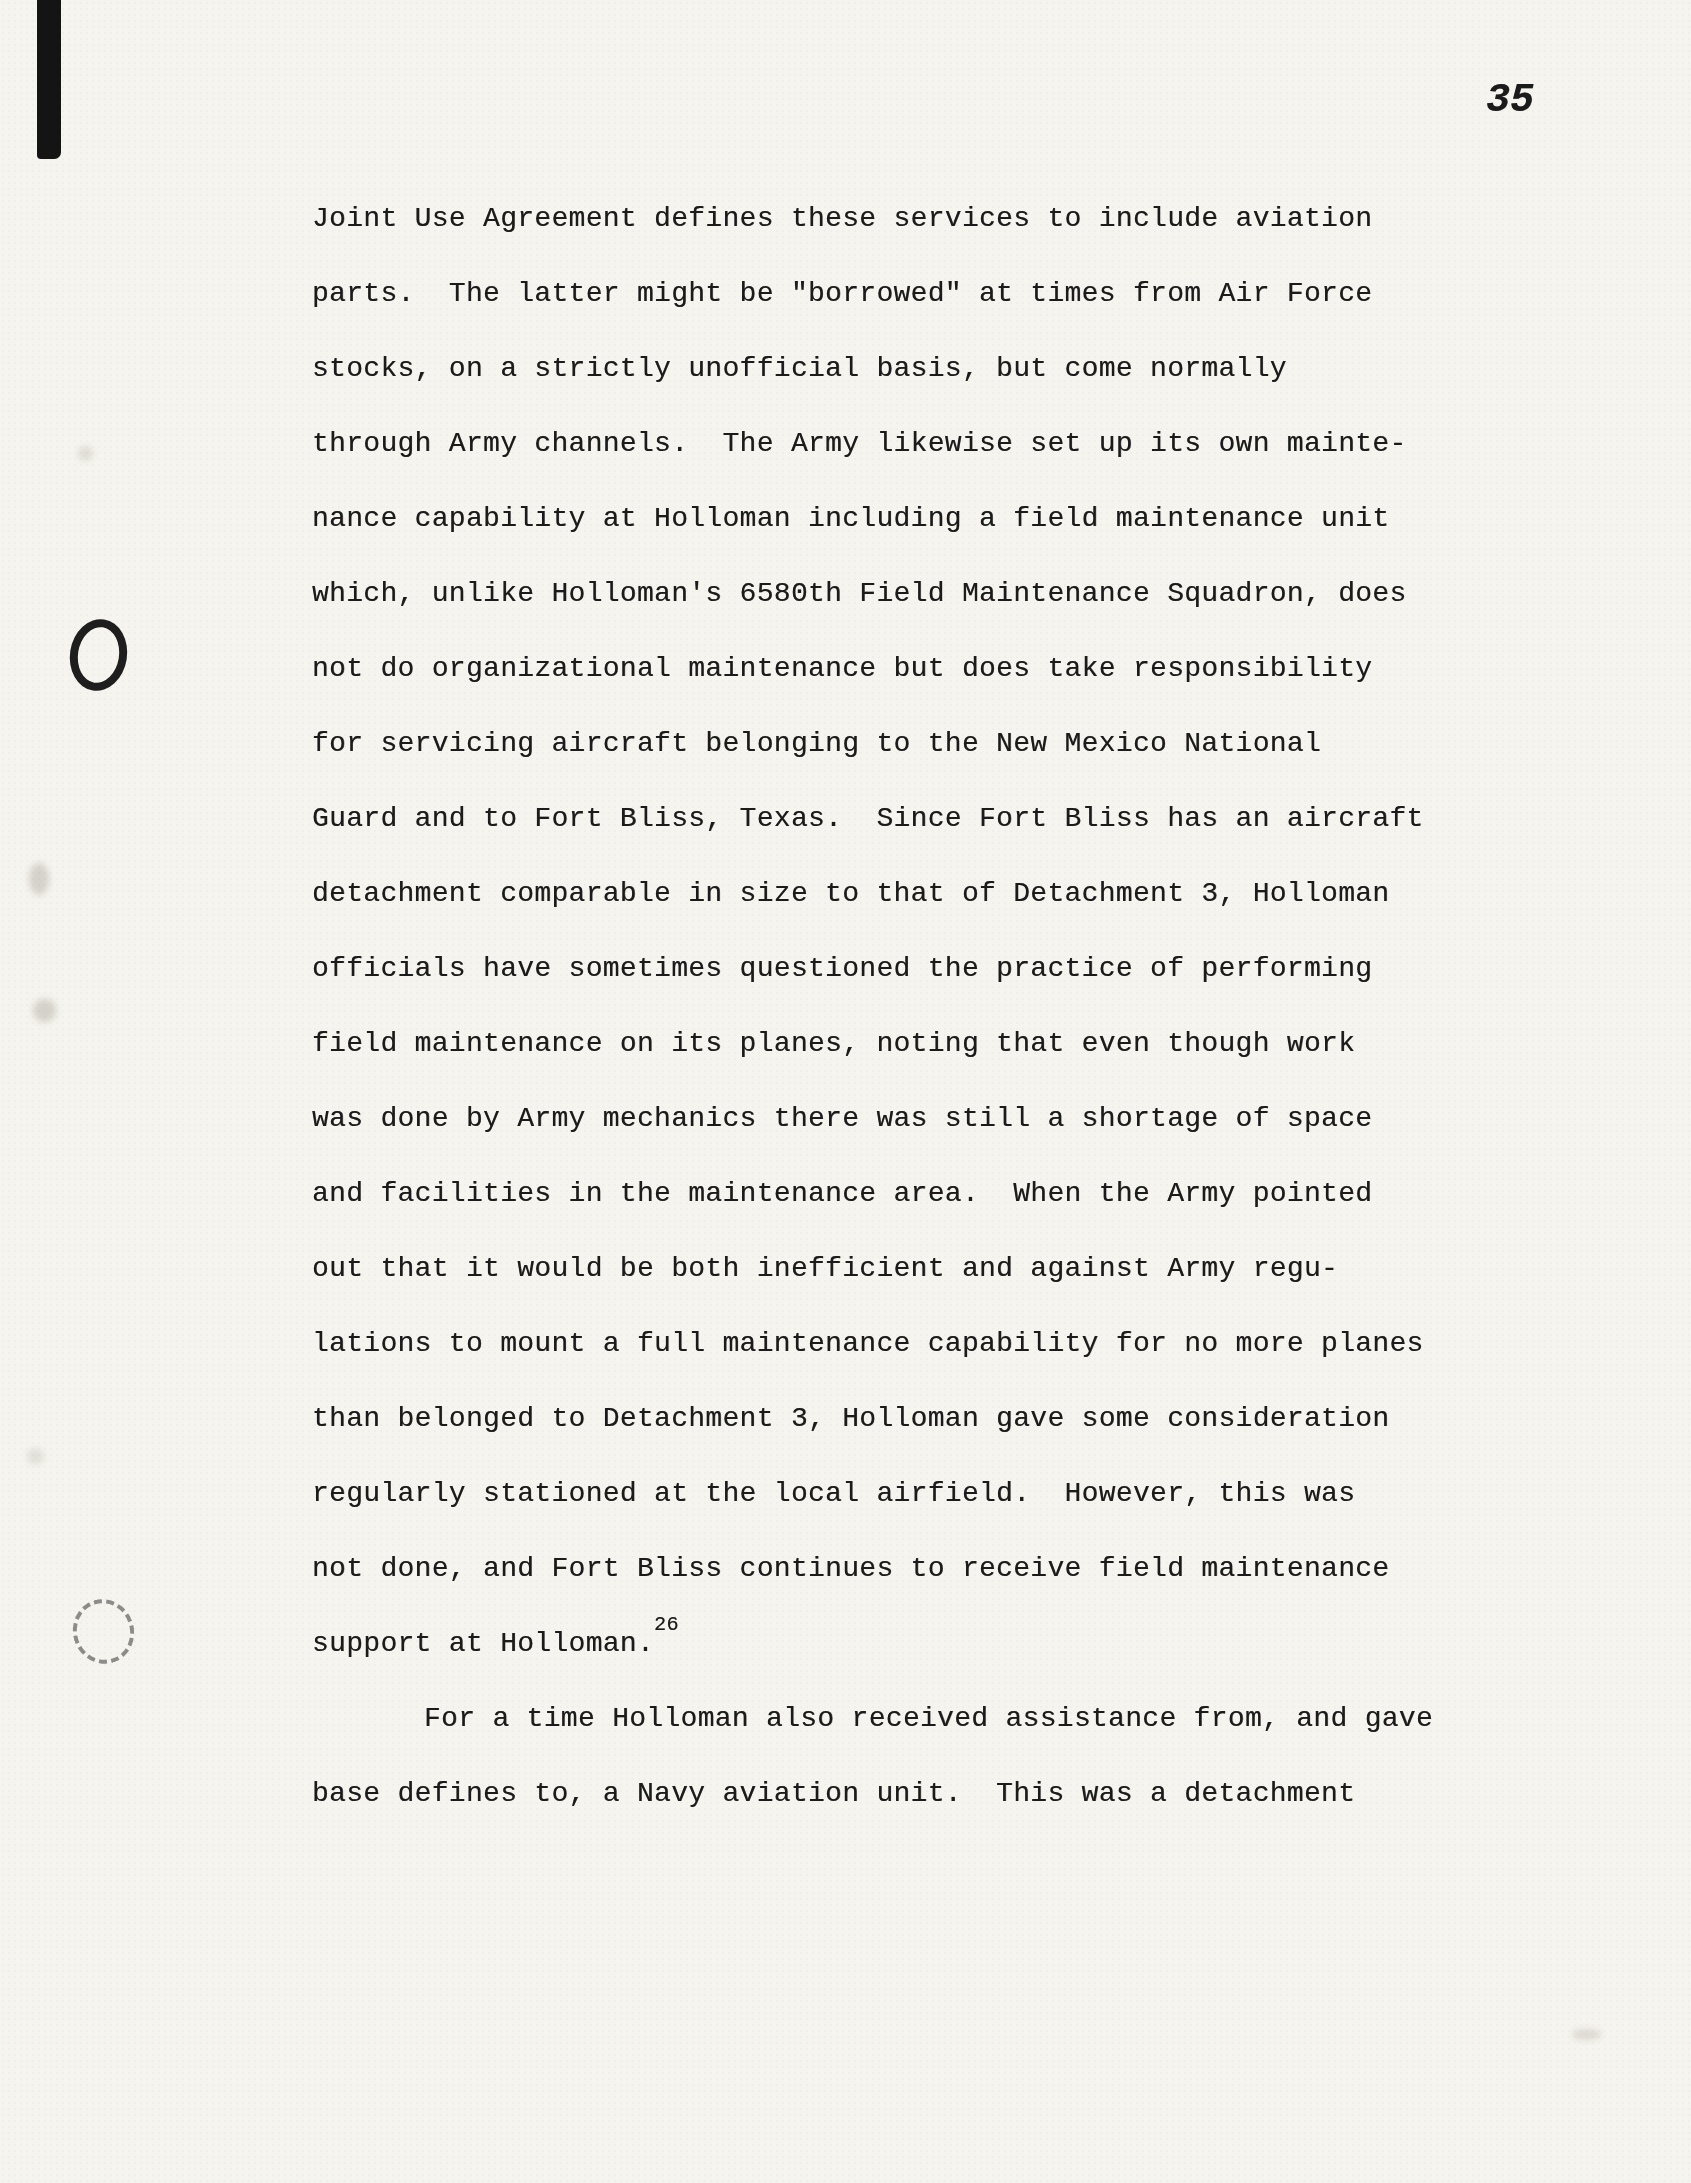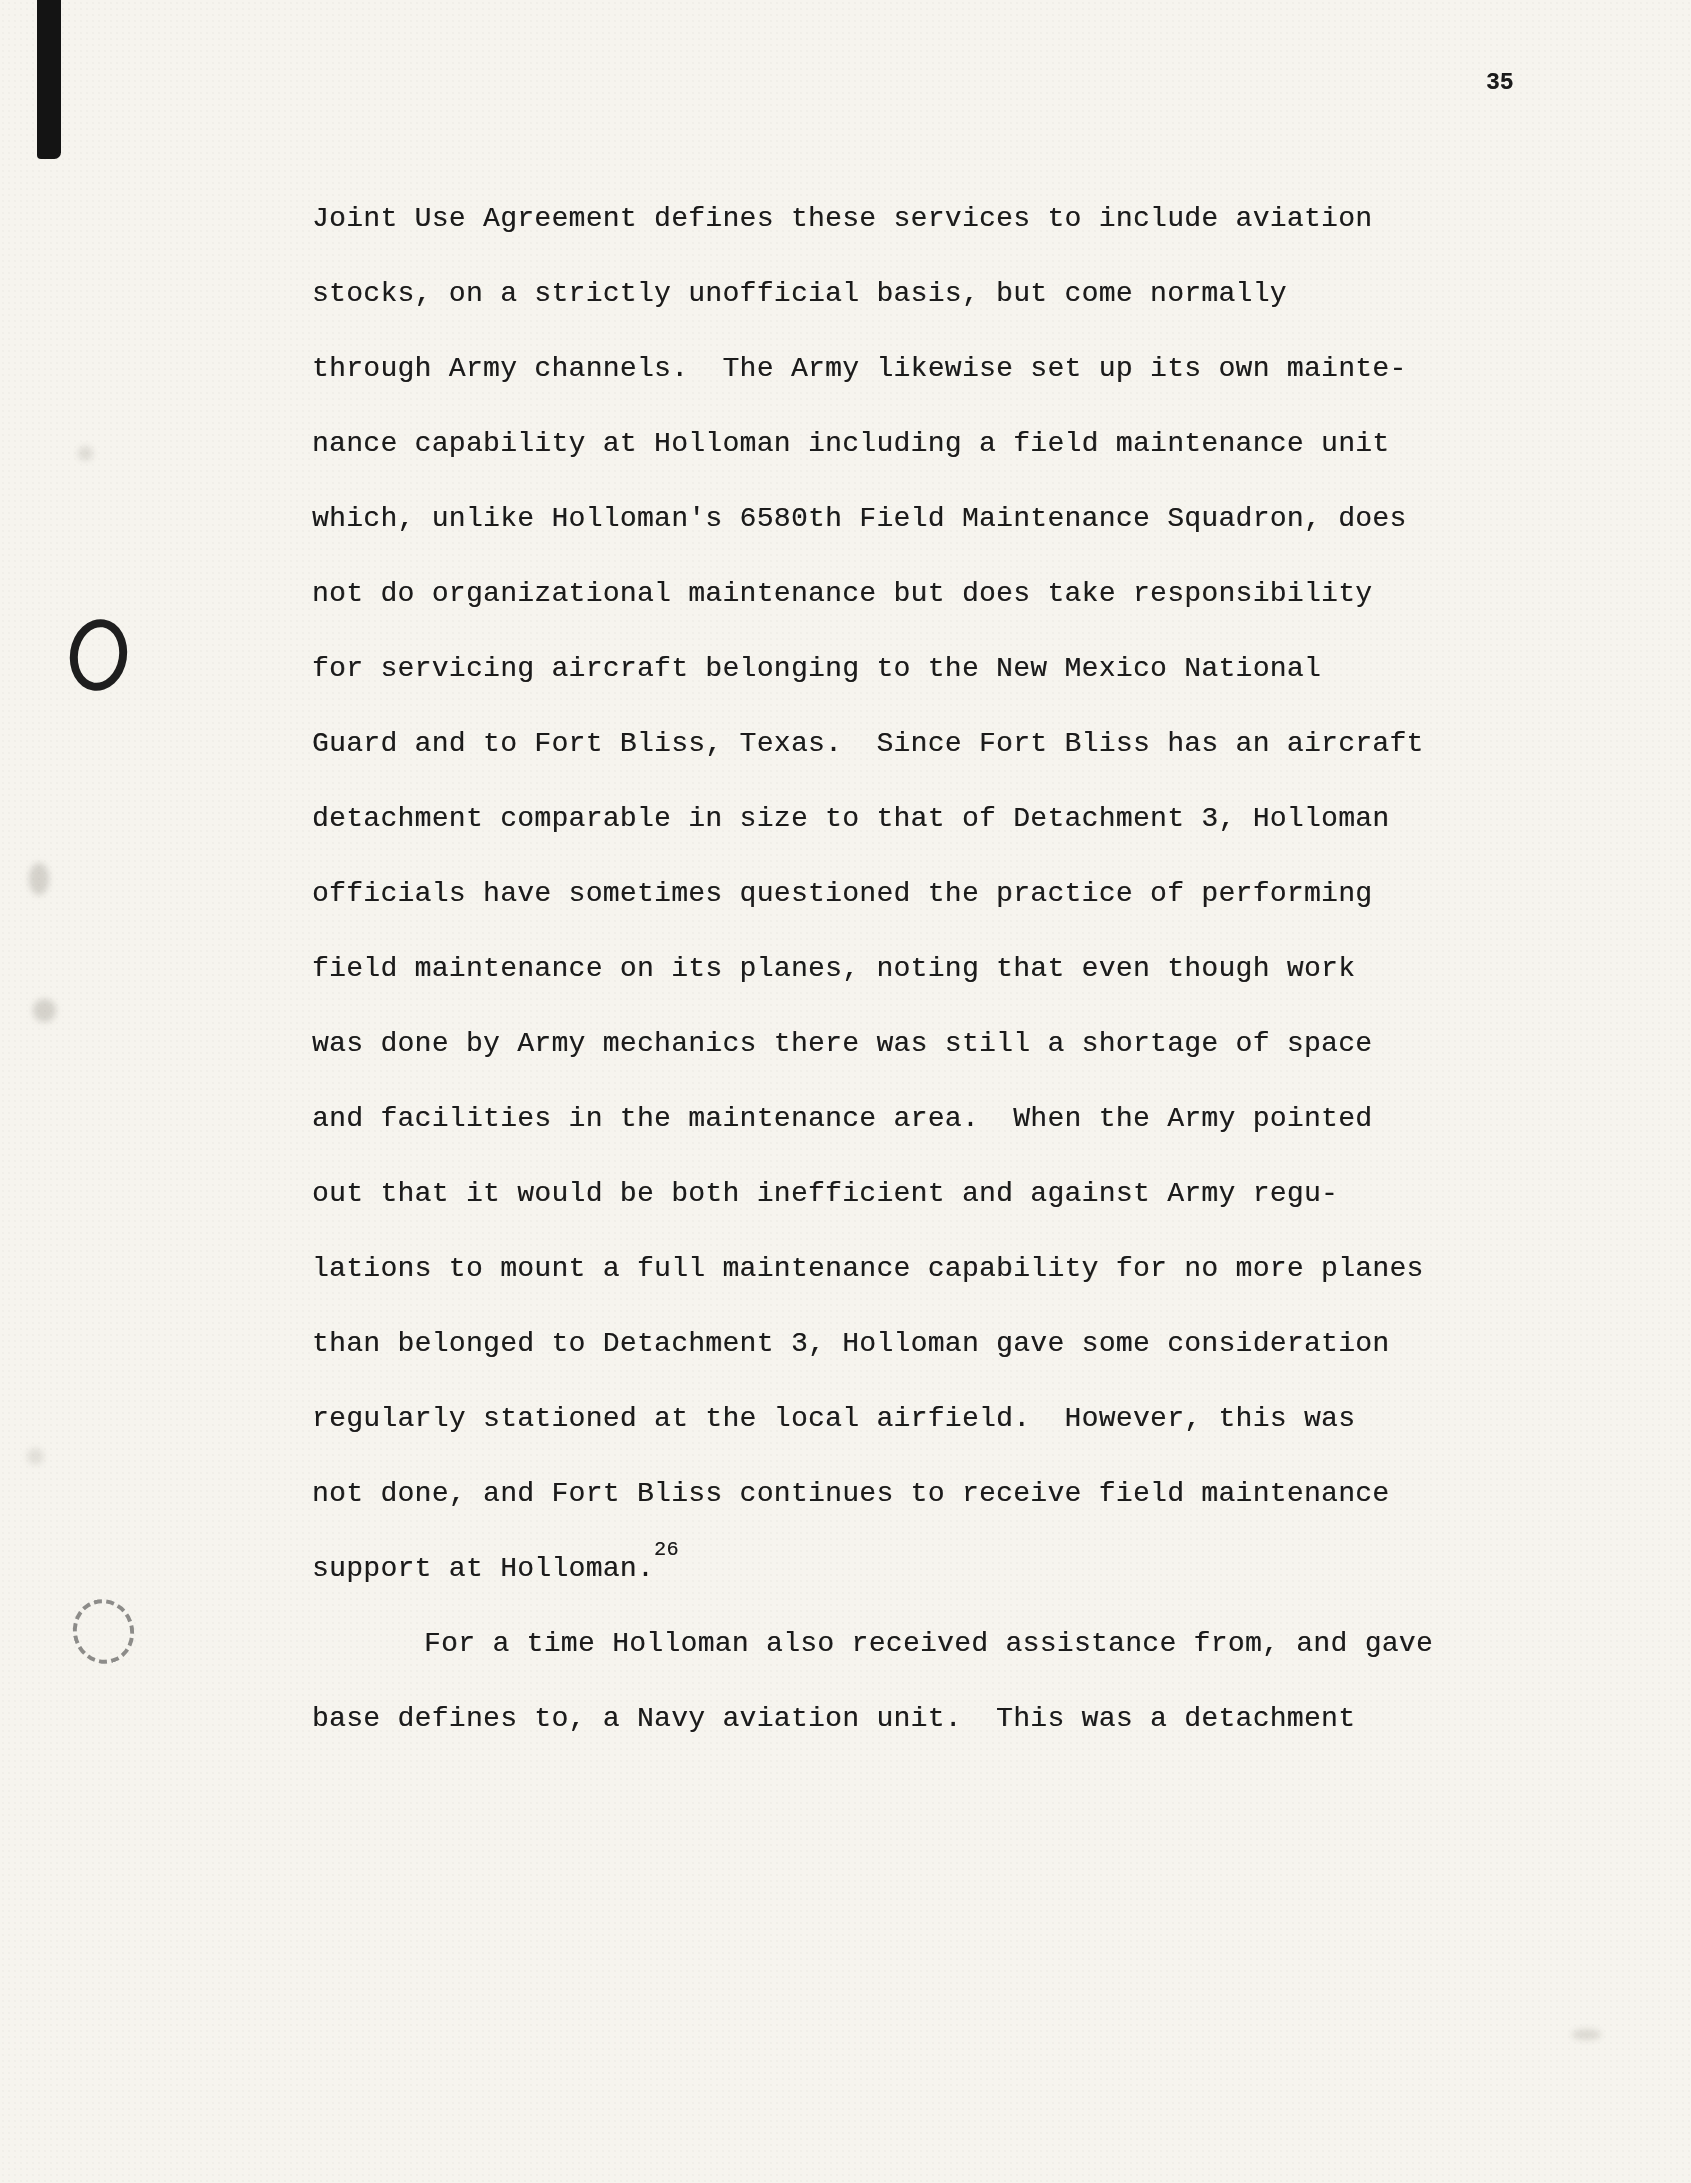"35" .page-number { font-size: 23px -> 40px; font-style: none -> italic; top: 70px -> 78px }
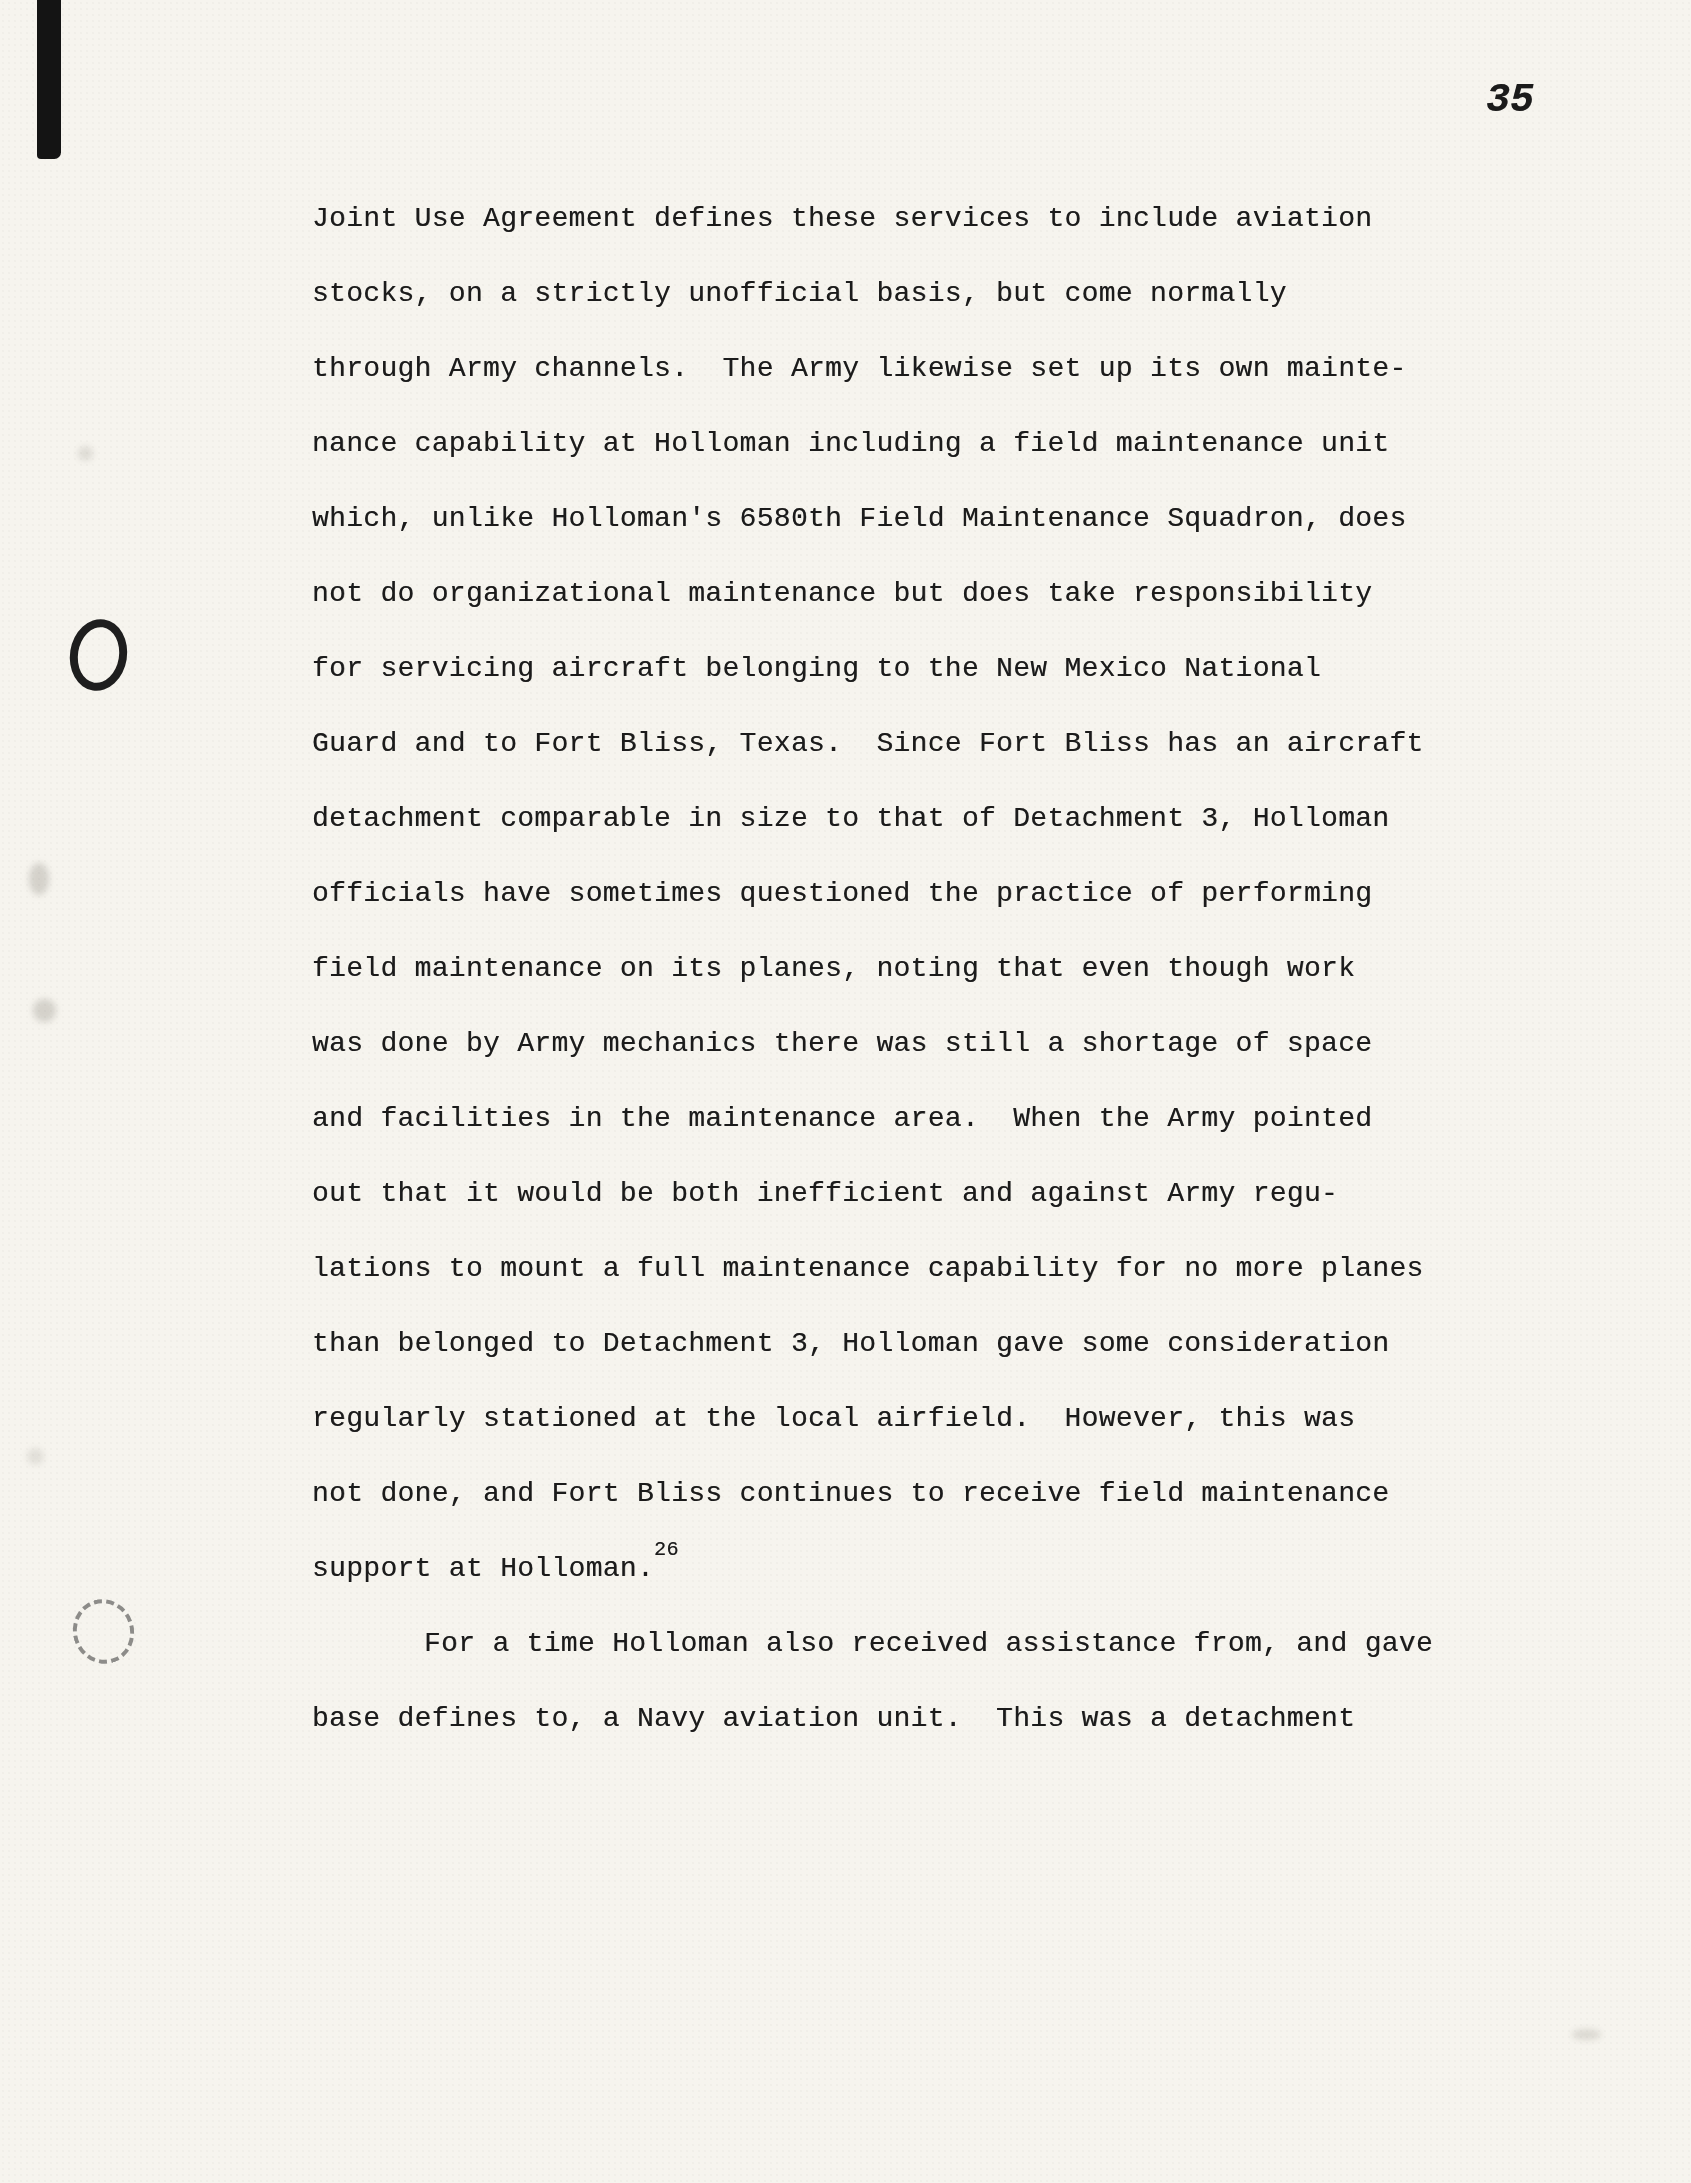"parts. The latter might be" div.line { html: none -> <div><span>parts. The latter might be "borrowed" at times from Air Force</span></div> }
